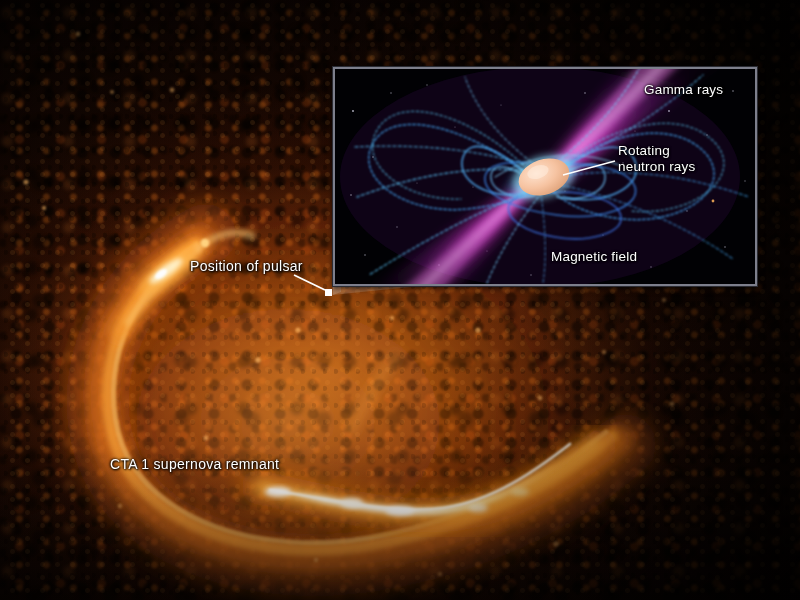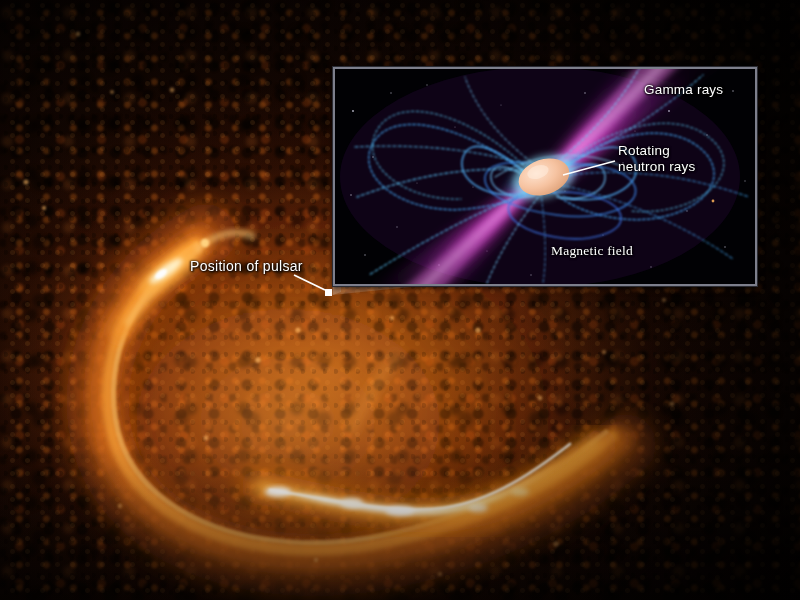"Magnetic field" #lbl-mag { font-family: Liberation Serif, serif -> none; top: 174px -> 180px }
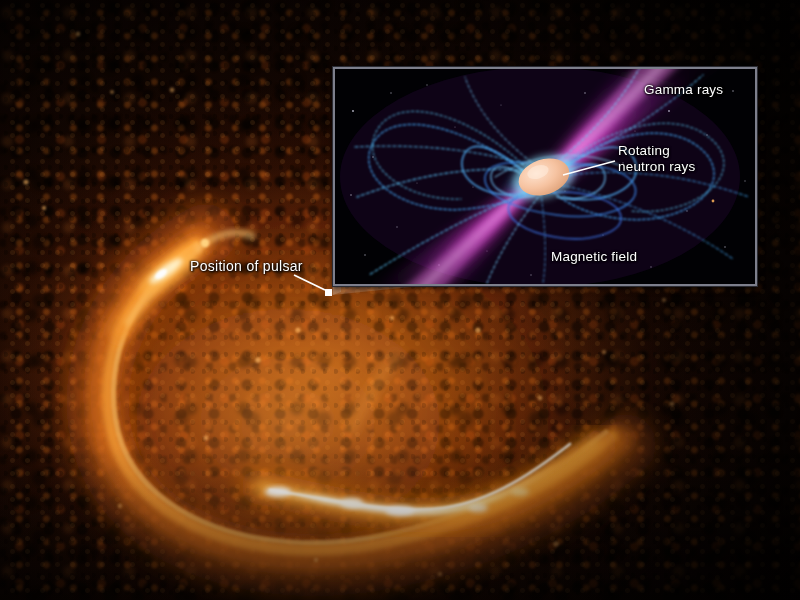"CTA 1 supernova remnant" div.olabel { html: none -> <div>CTA 1 supernova remnant</div> }
